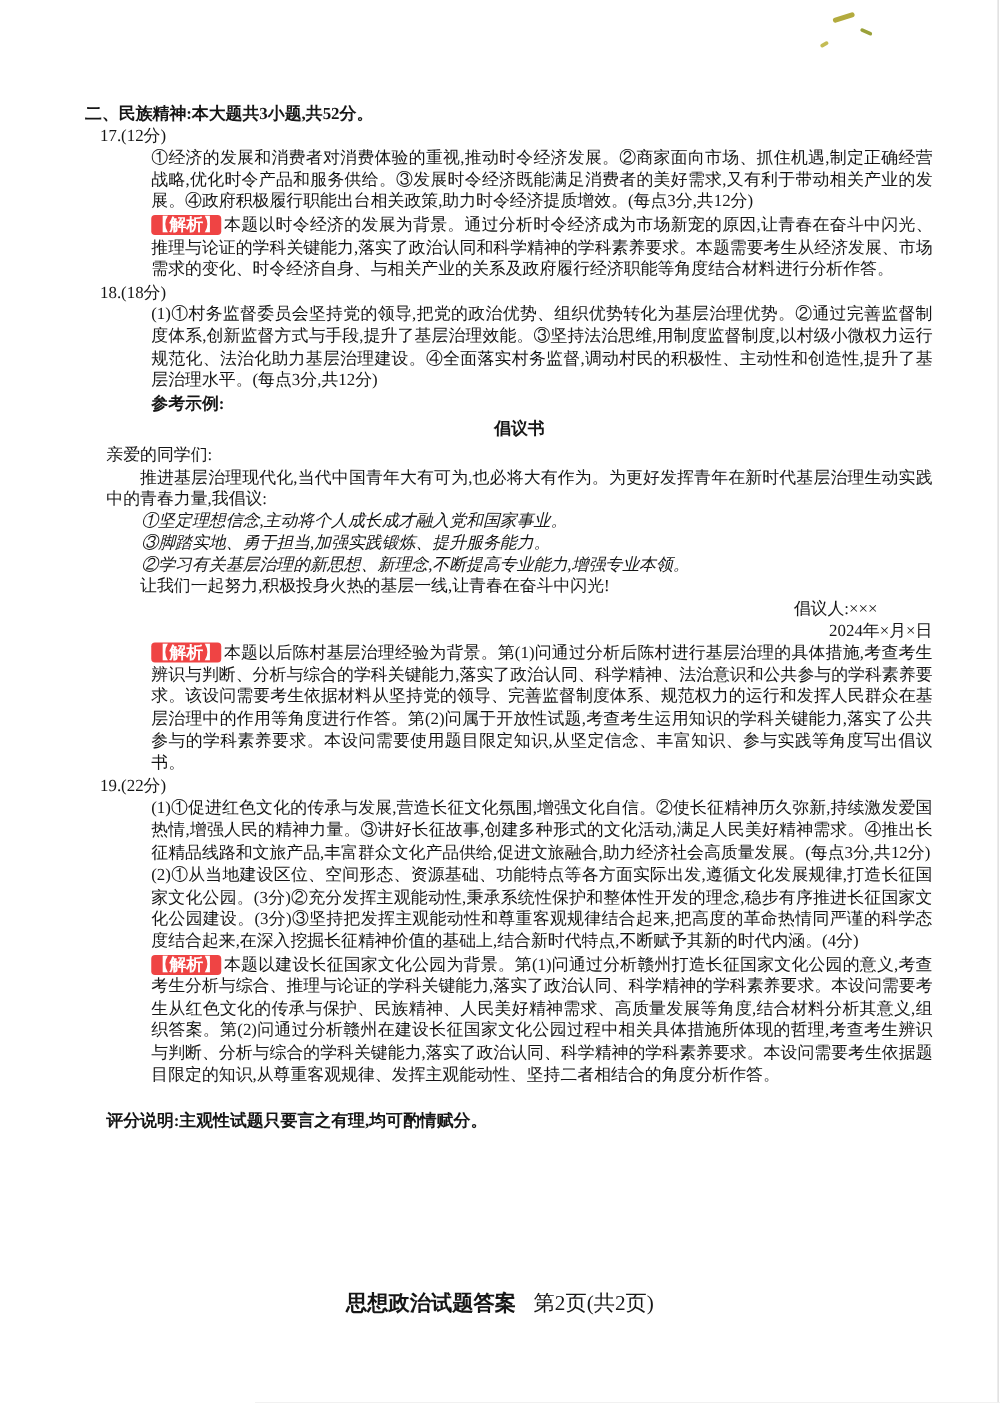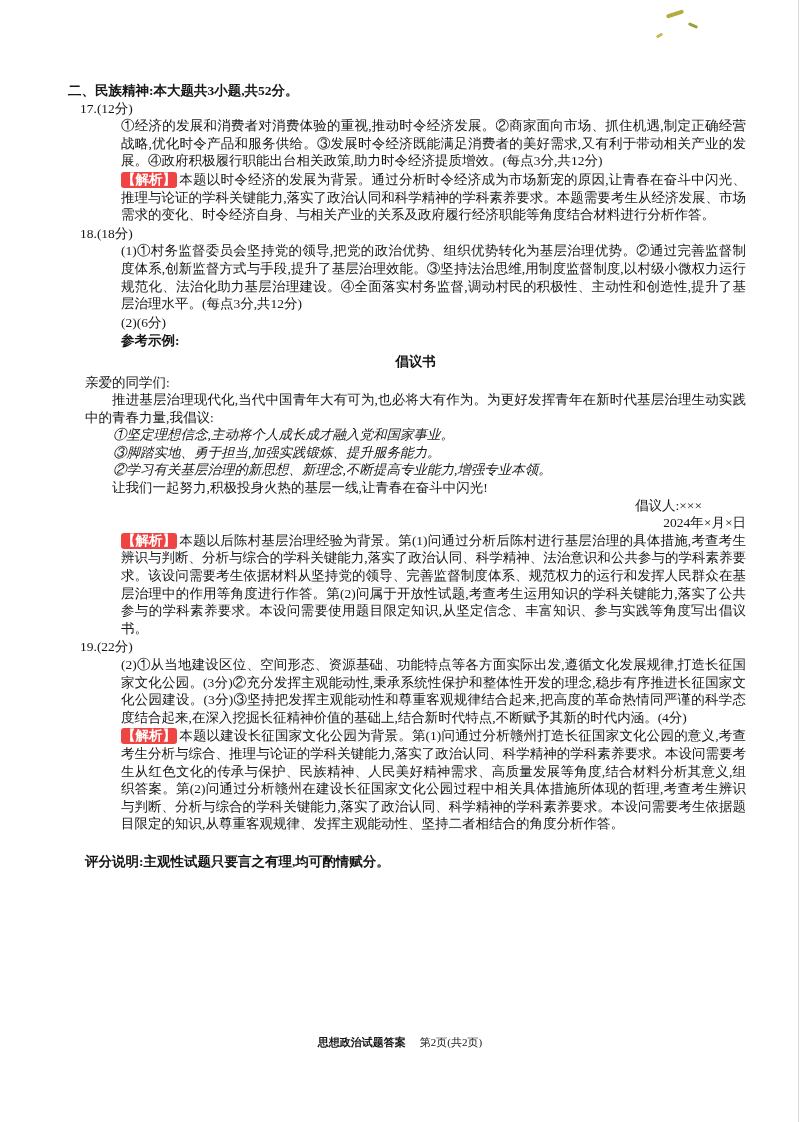"(2)(6分)" p { html: <p>(2)(6分)</p> -> none }
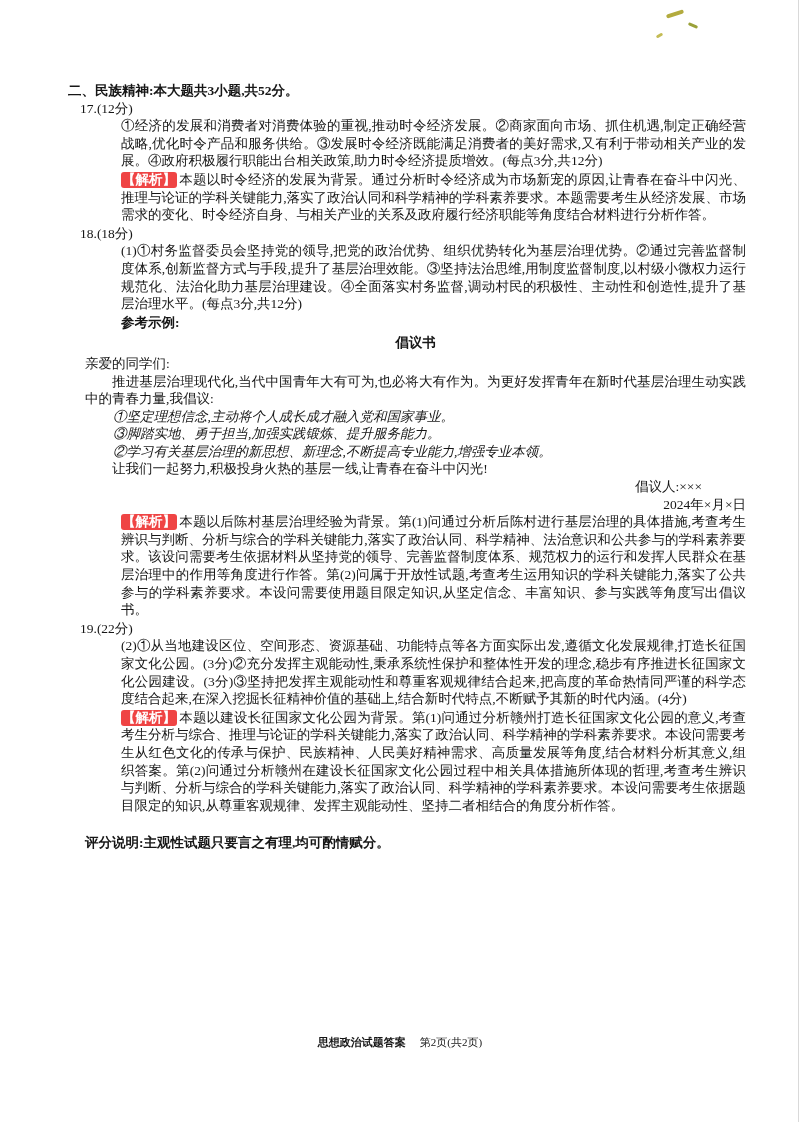"(1)①促进红色文化的传承与发展,营造长征文化氛围,增强文化自信。②使长征精神历" p { html: none -> <p>(1)①促进红色文化的传承与发展,营造长征文化氛围,增强文化自信。②使长征精神历久弥新,持续激发爱国热情,增强人民的精神力量。③讲好长征故事,创建多种形式的文化活动,满足人民美好精神需求。④推出长征精品线路和文旅产品,丰富群众文化产品供给,促进文旅融合,助力经济社会高质量发展。(每点3分,共12分)</p> }
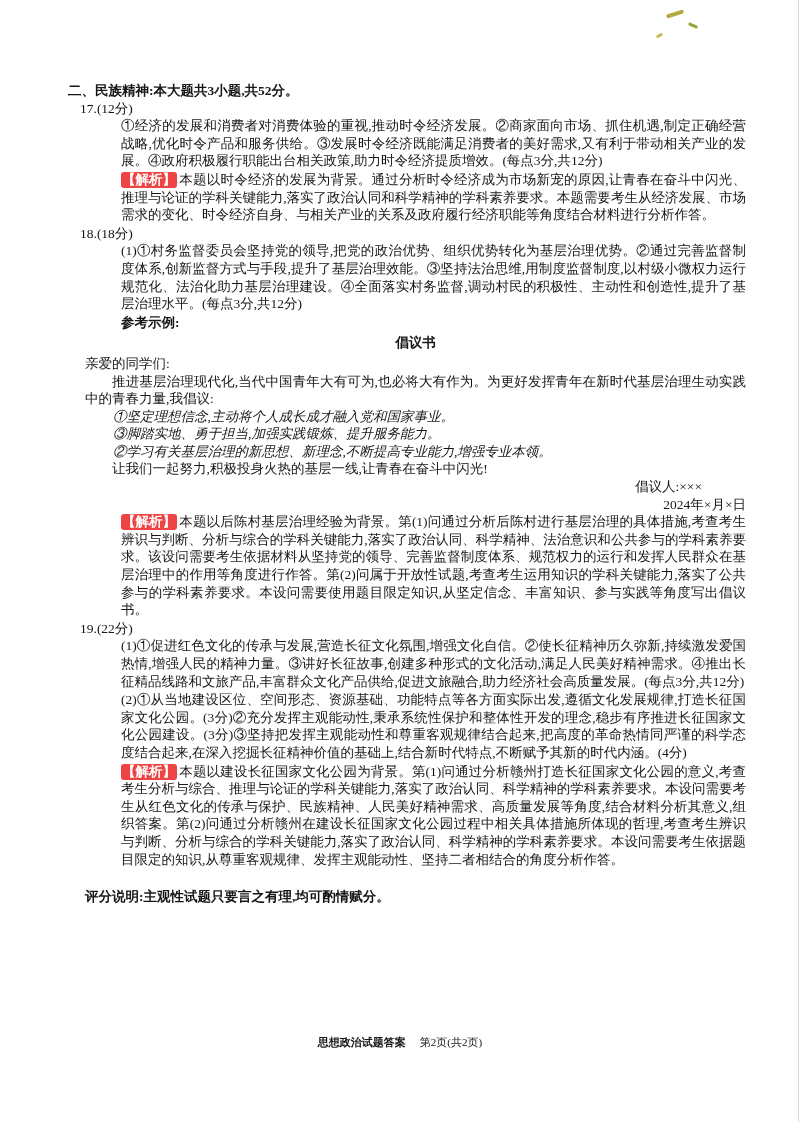"思想政治试题答案 第2页(共2页)" .footer { font-size: 11px -> 17px }
